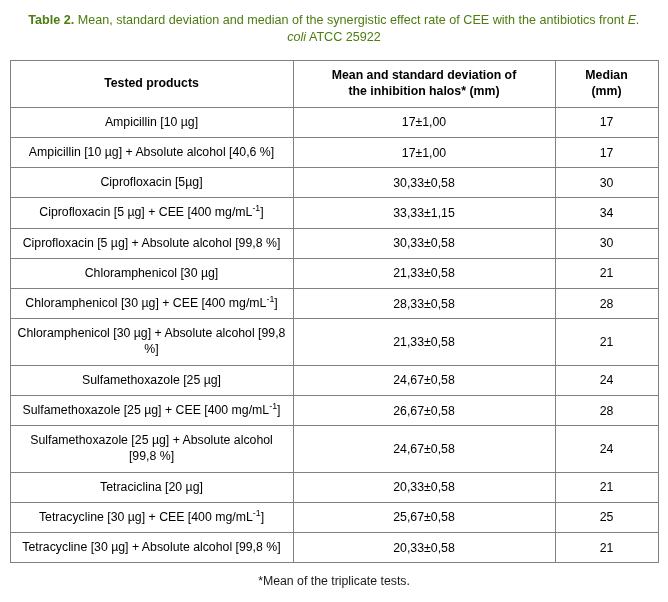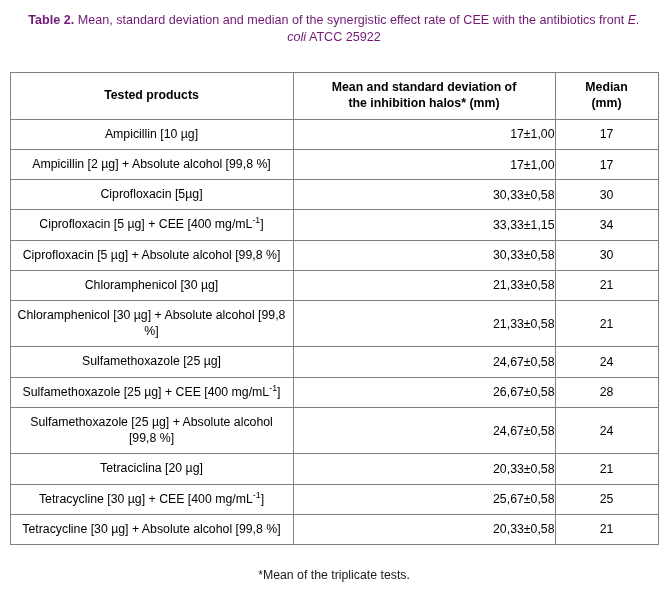"Table 2. Mean, standard deviation" .caption { color: #701a75 -> #4d7c0f }
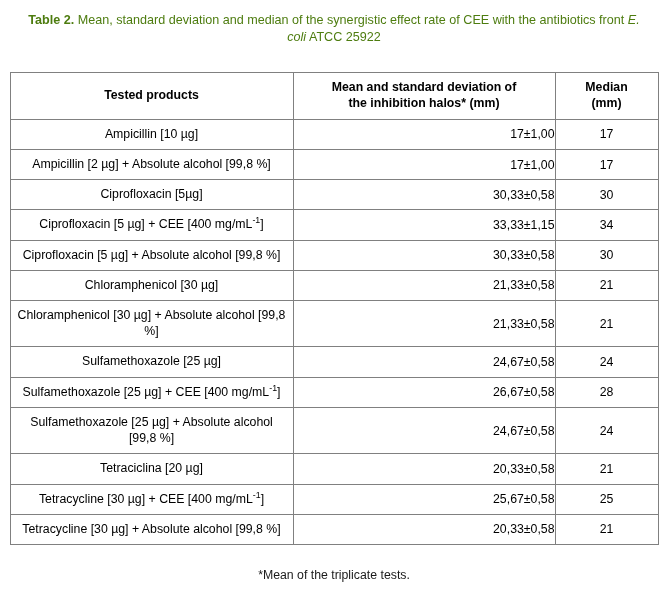"Tested products" table.data { margin: 16px auto -> 4px auto }
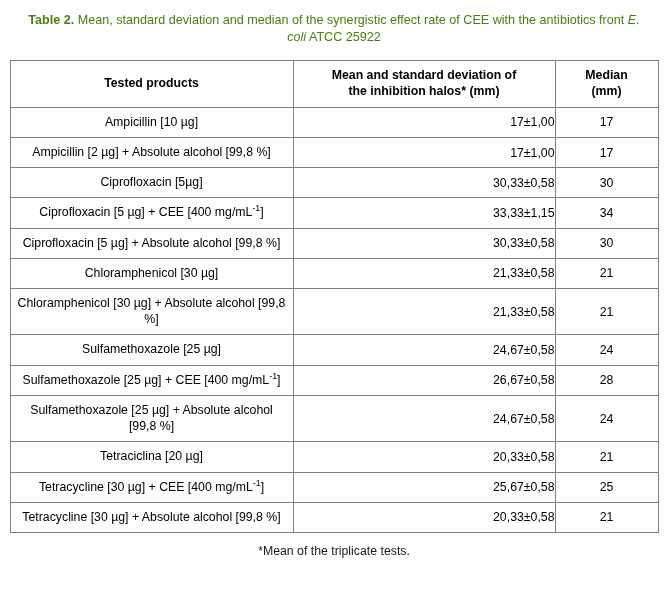"17±1,00" table.data tbody td.mean { text-align: right -> center }
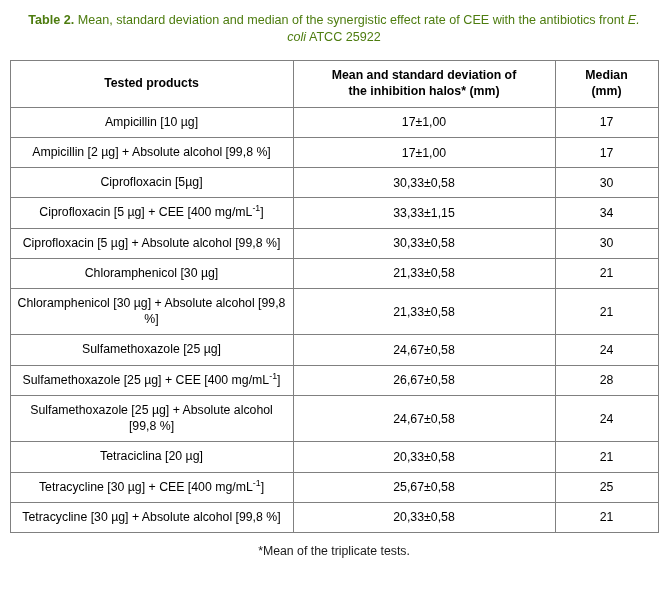"Ampicillin [2 µg] + Absolute" span { text: 2 µg] + Absolute alcohol [99,8 -> 10 µg] + Absolute alcohol [40,6 }
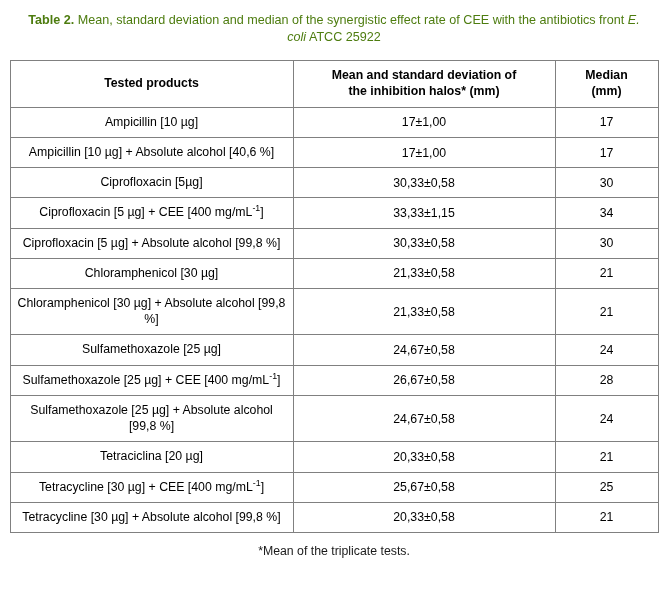"Chloramphenicol [30 µg] + CEE" tr { html: none -> <tr> <td><span>Chloramphenicol [30 µg] + CEE [400 mg/mL</span><sup>-1</sup><span>]</span></td> <td>28,33±0,58</td> <td>28</td> </tr> }
